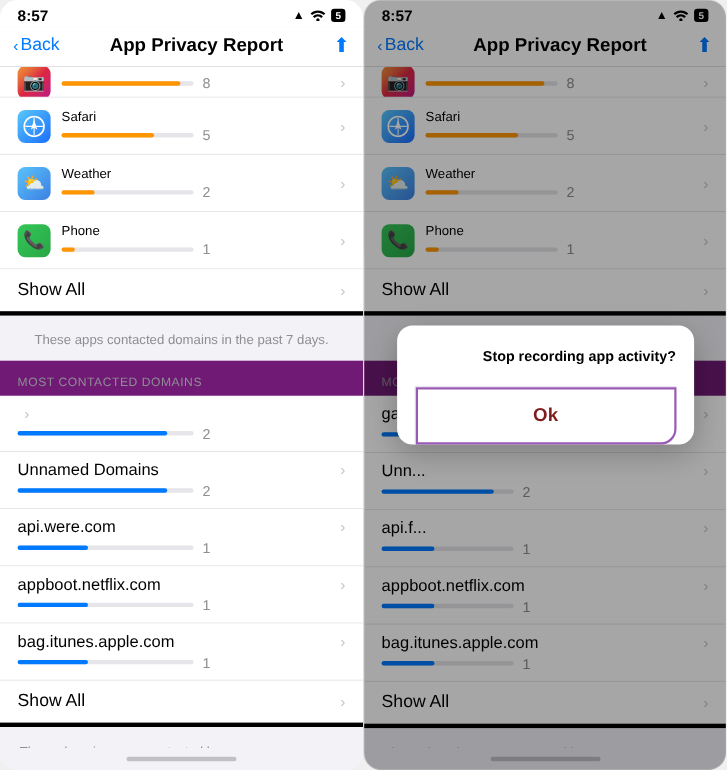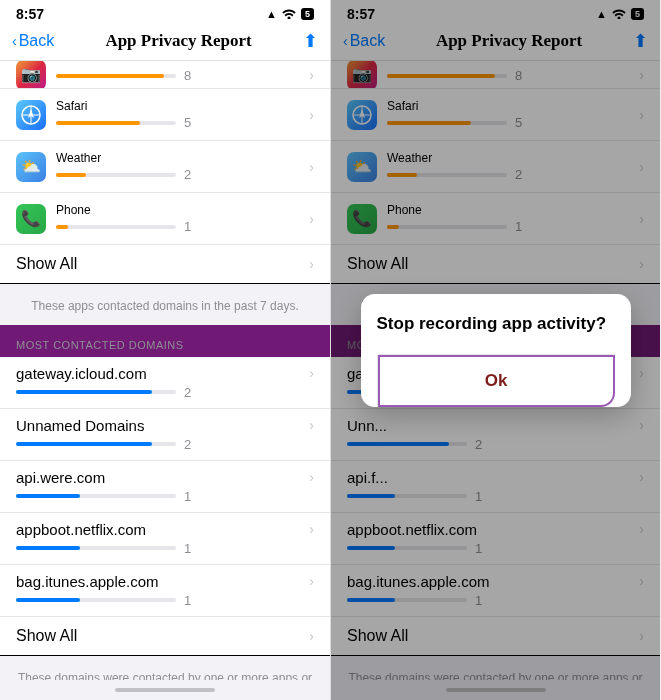"8:57" .phone-screen { border-radius: none -> 16px }
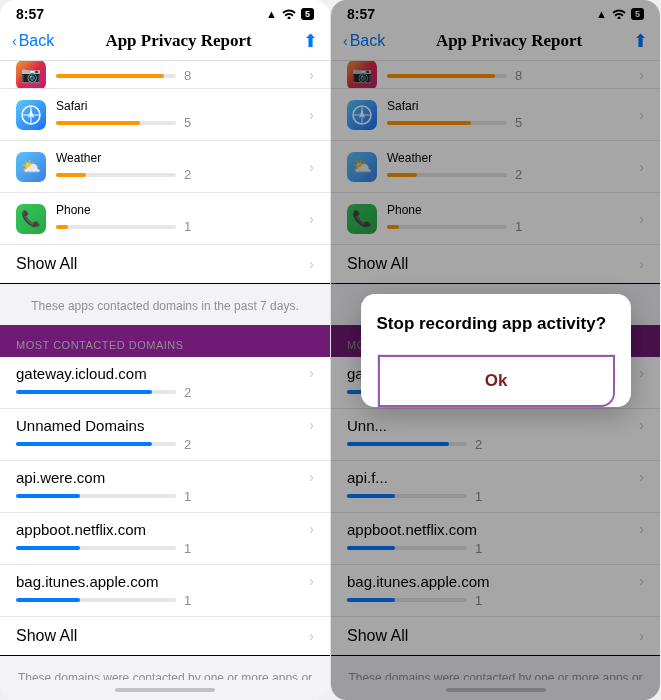"App Privacy Report" .nav-title { font-family: Liberation Serif, serif -> none }
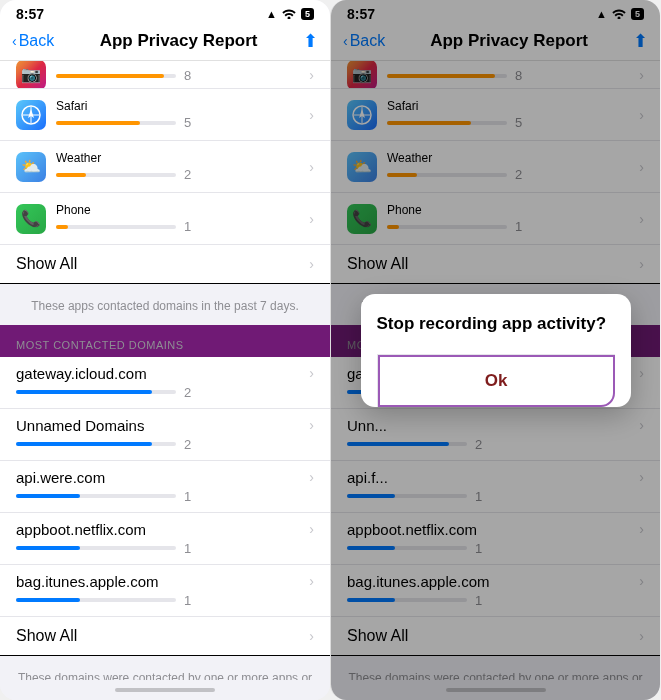"Show All" .show-all-item { border-bottom: 1px solid #000000 -> 4px solid #000000 }
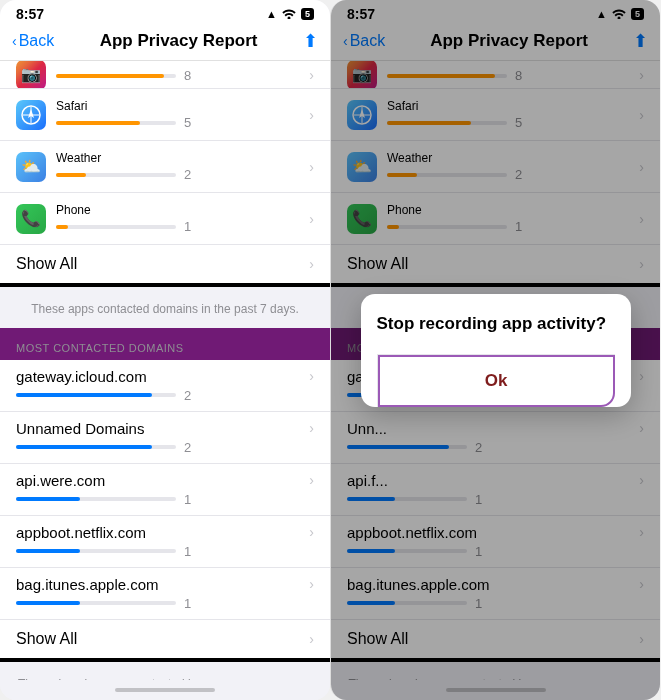"Stop recording app activity?" .modal-title { font-size: 17px -> 13px; text-align: left -> right }
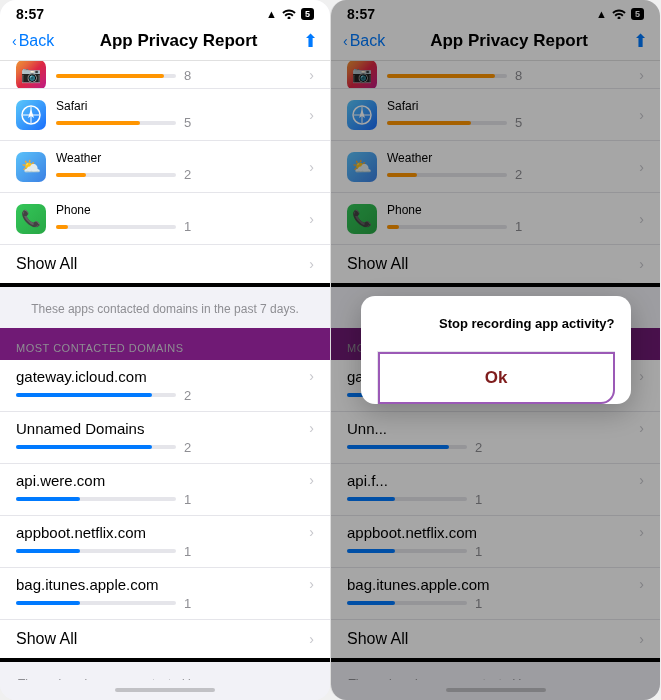"gateway.icloud.com" span.domain-name { html: <span>gateway.icloud.com</span> -> none }
